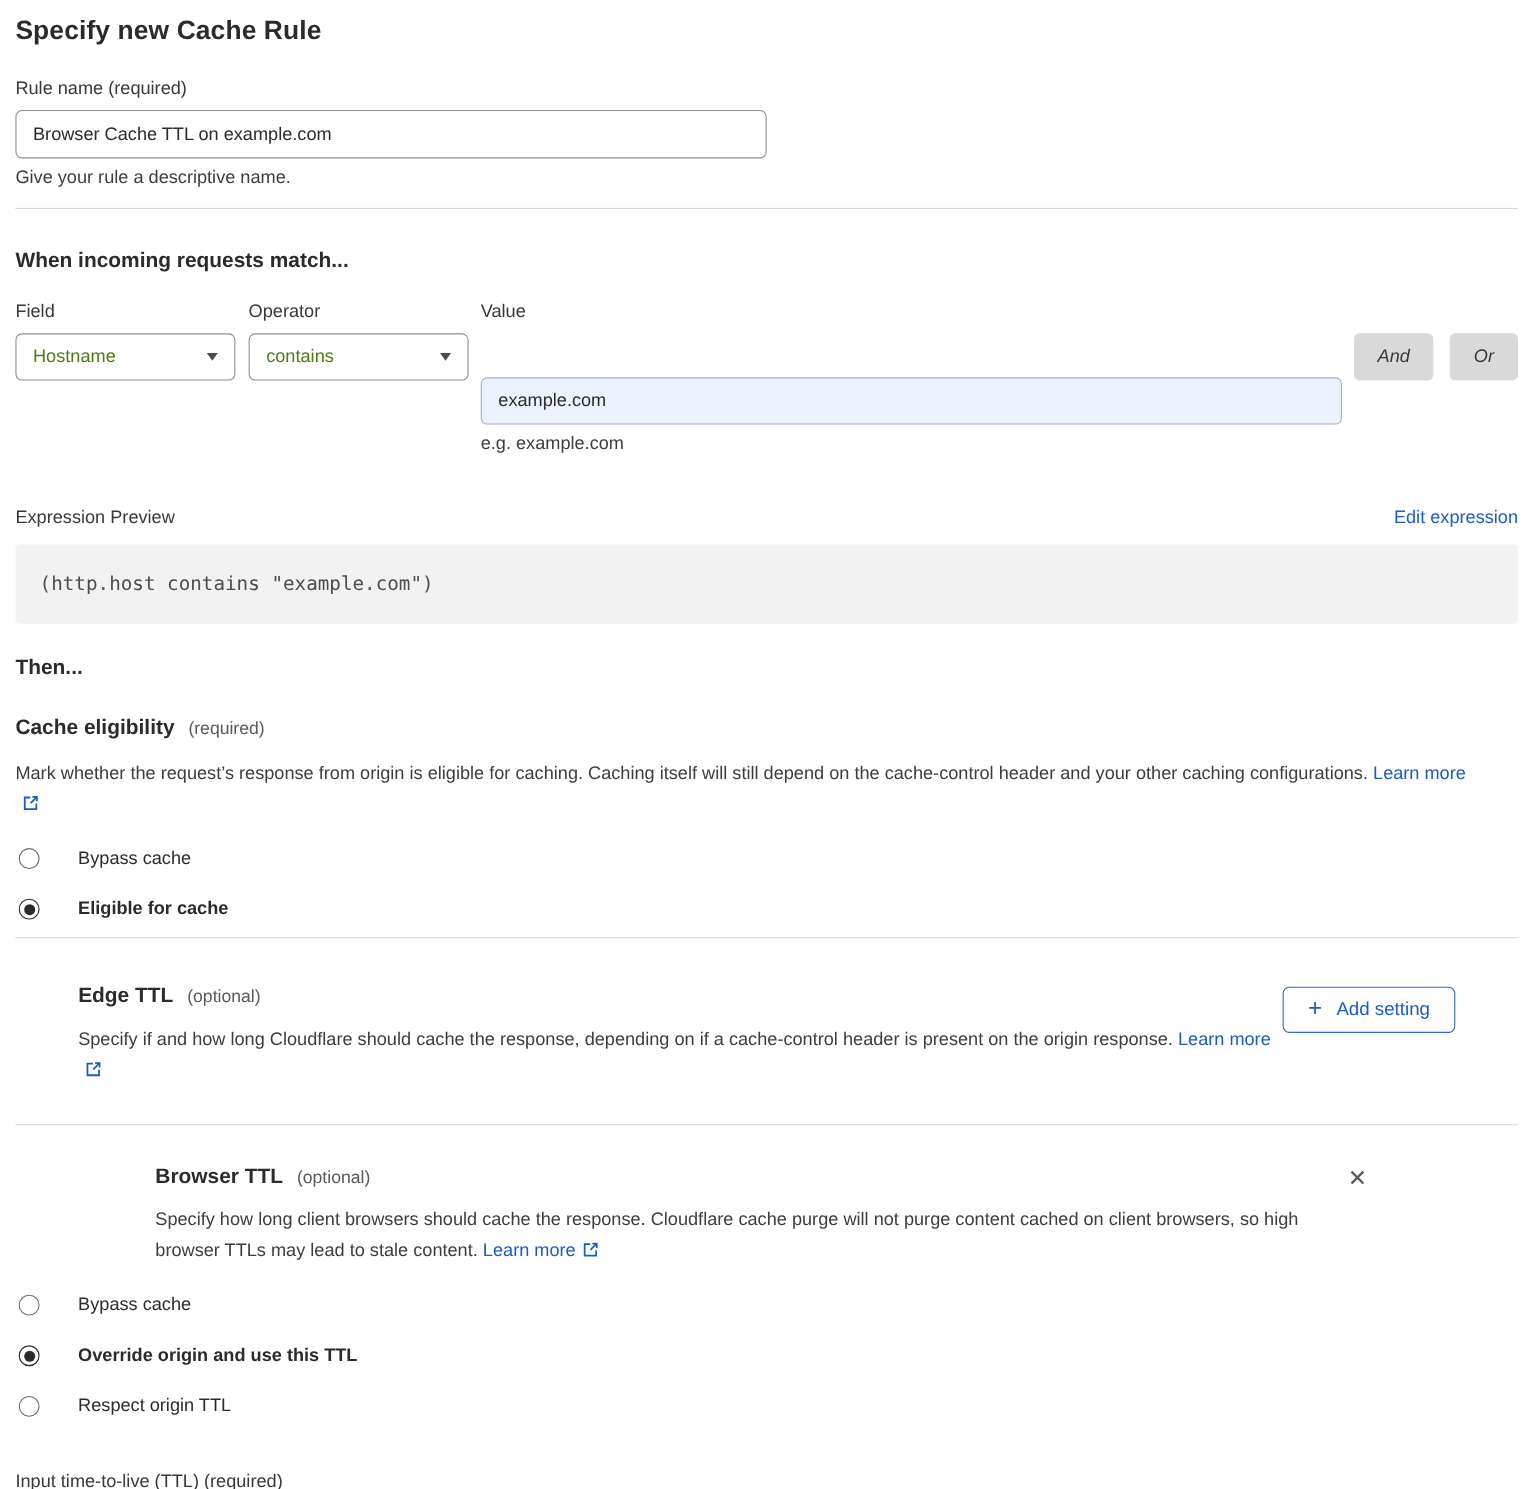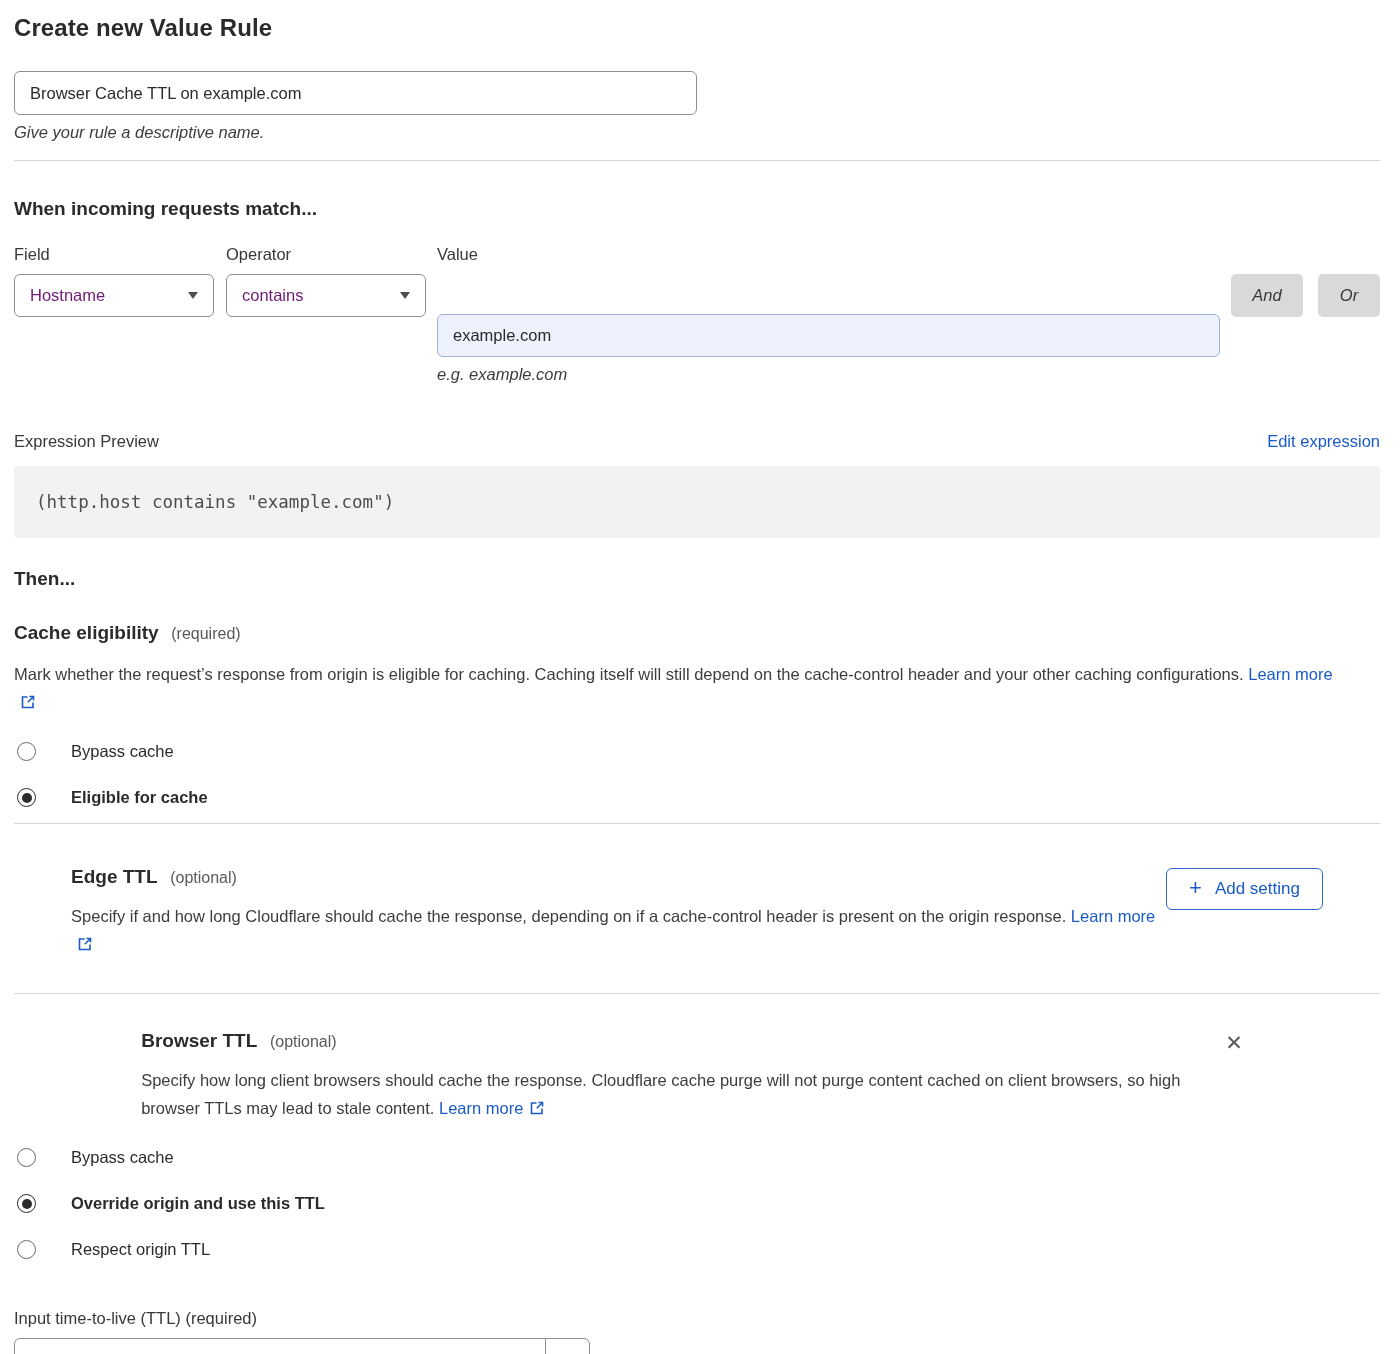"Create new Value Rule" h1.page-title { text: Create new Value -> Specify new Cache }
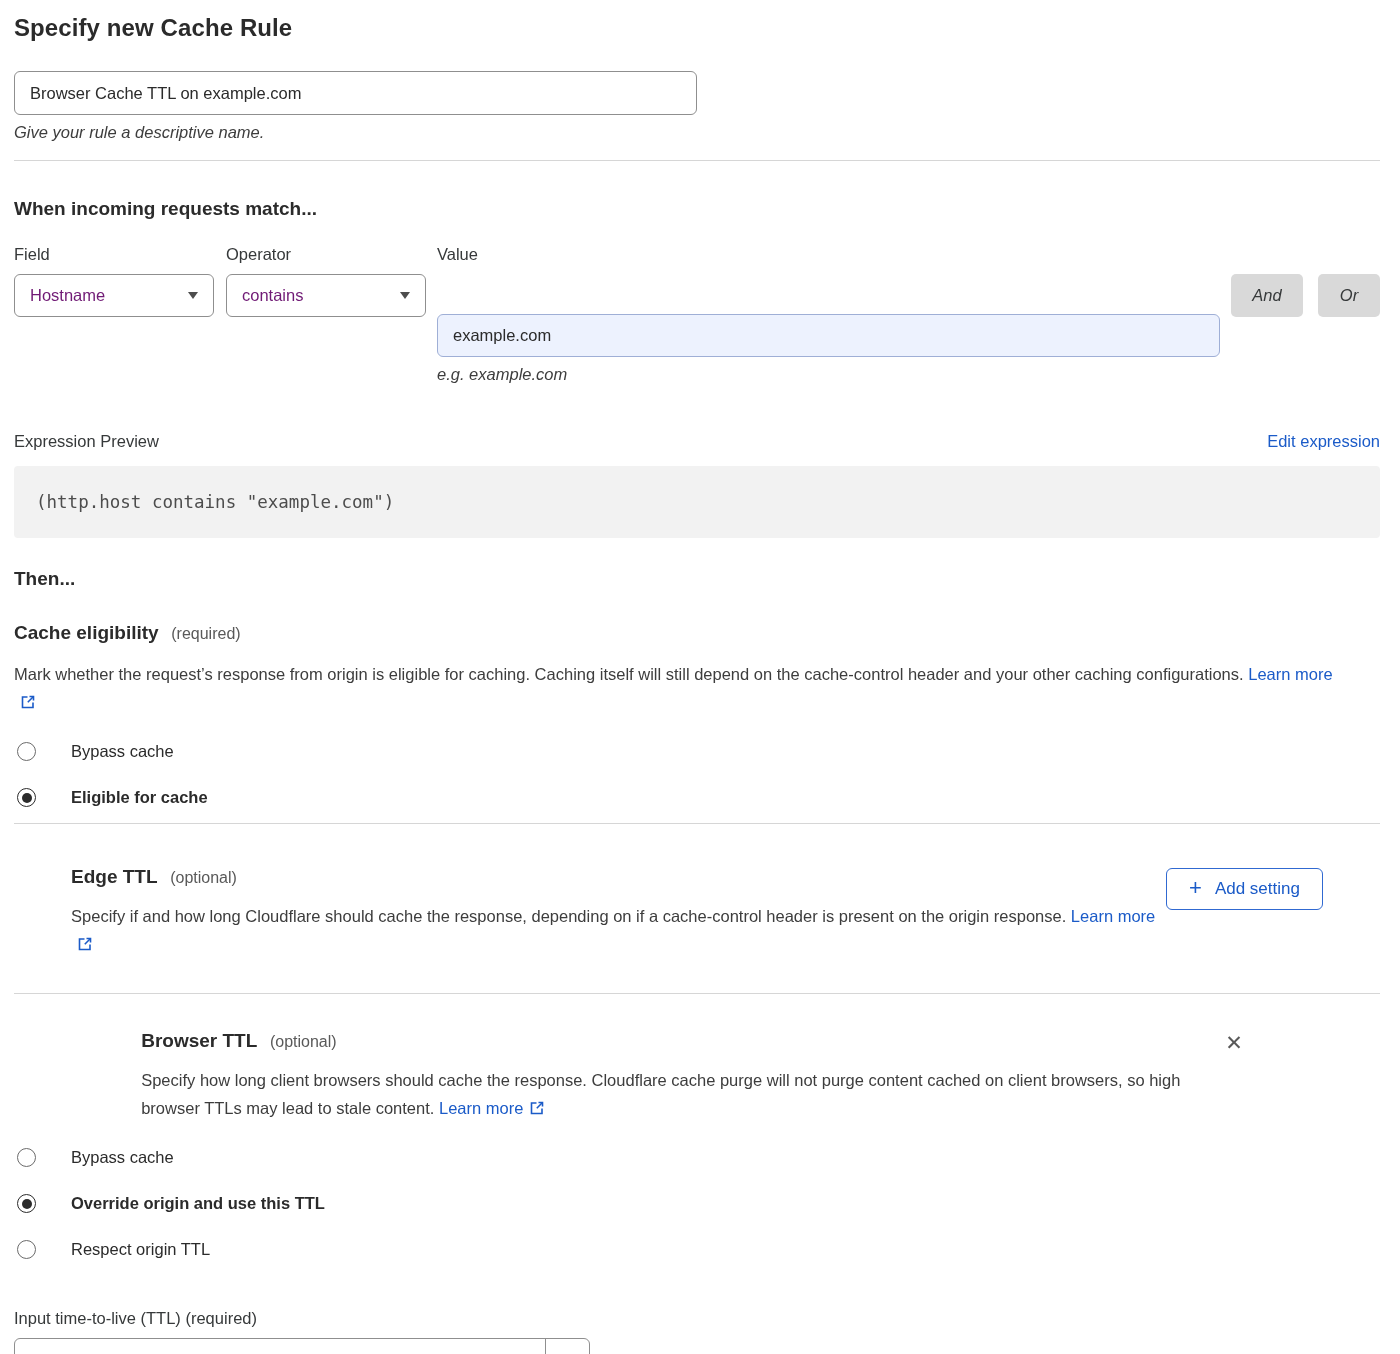"Rule name (required)" label.field-label { html: none -> <label>Rule name (required)</label> }
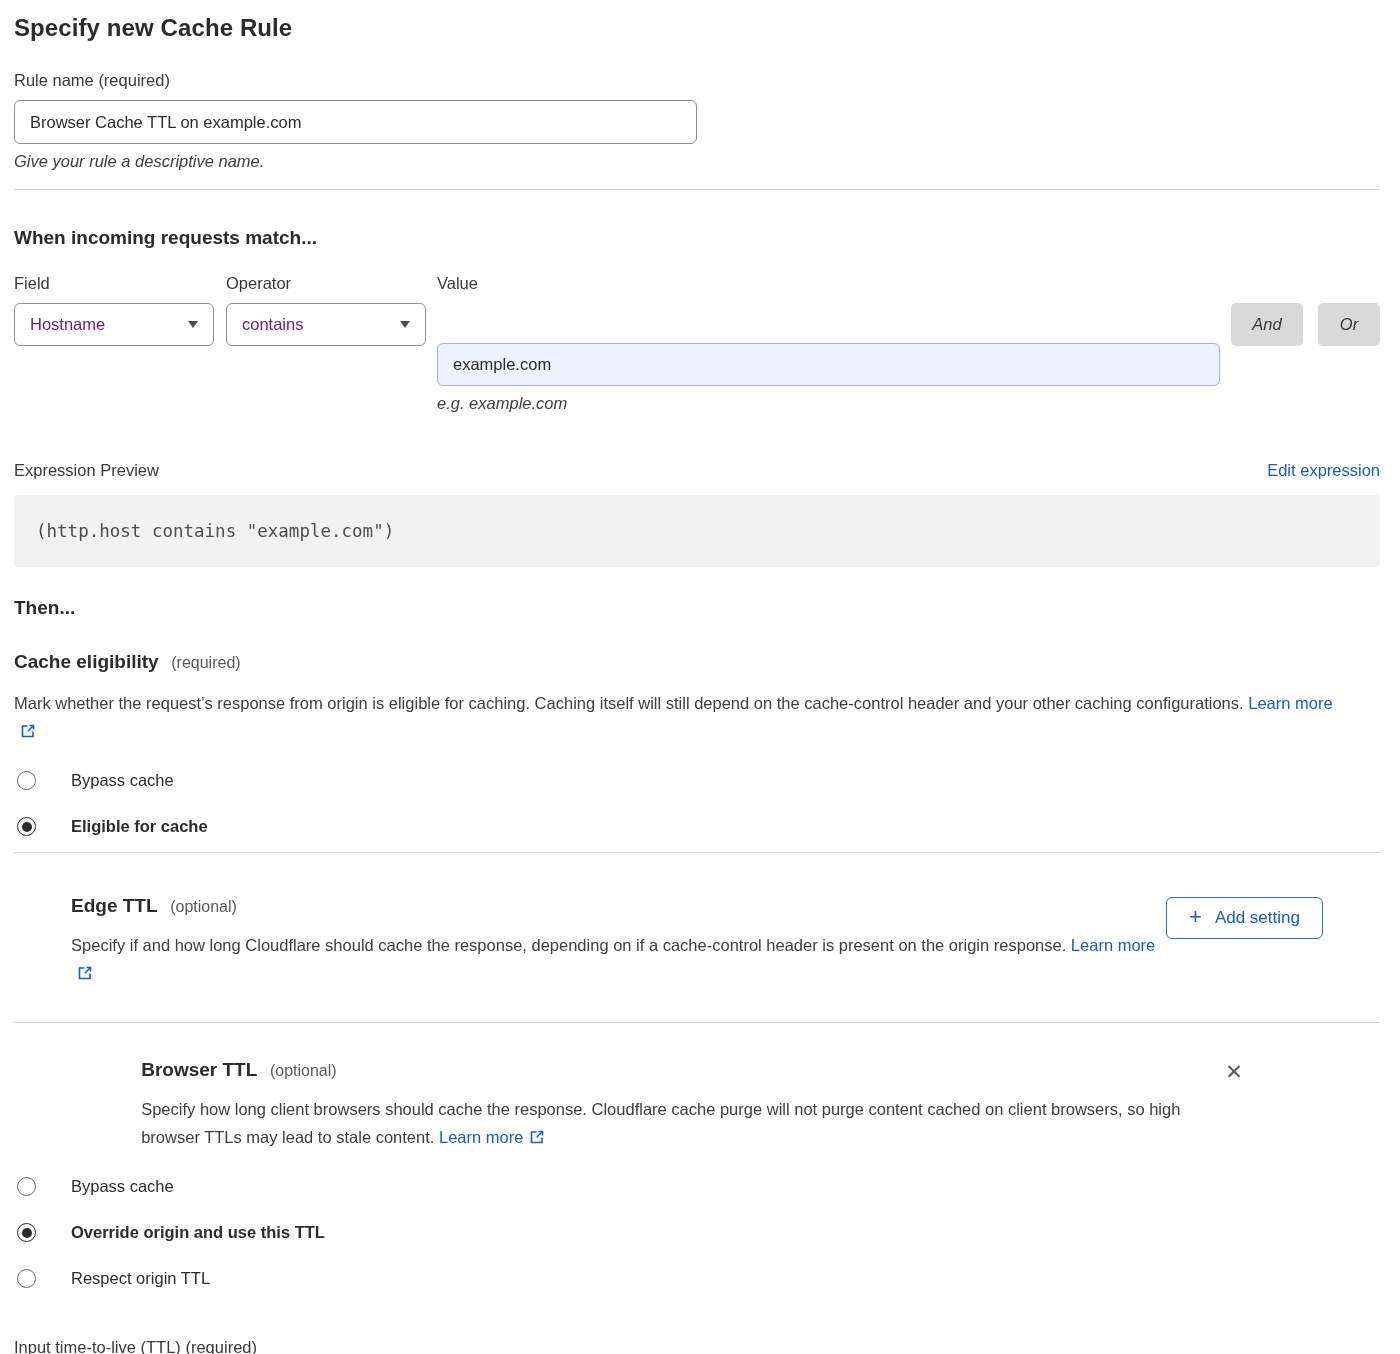"Give your rule a descriptive" .helper { font-style: italic -> none }
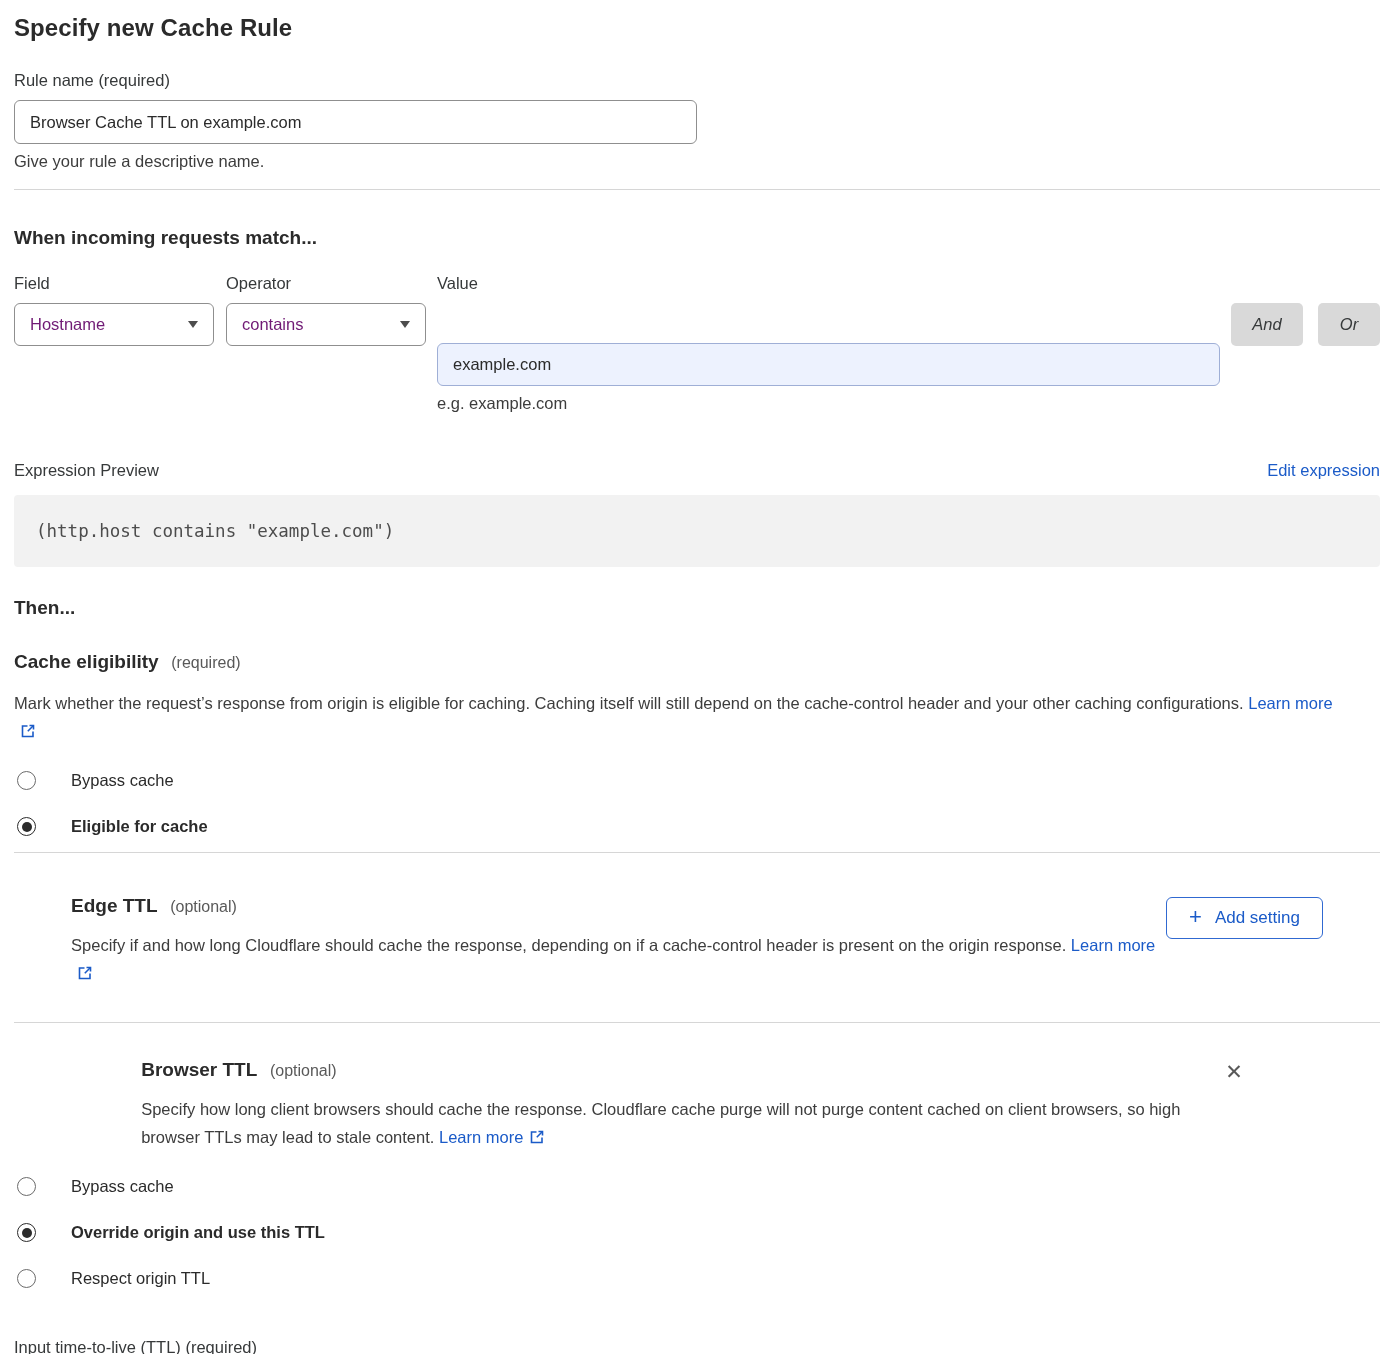"Hostname" .select-box { color: #701a75 -> #4d7c0f }
